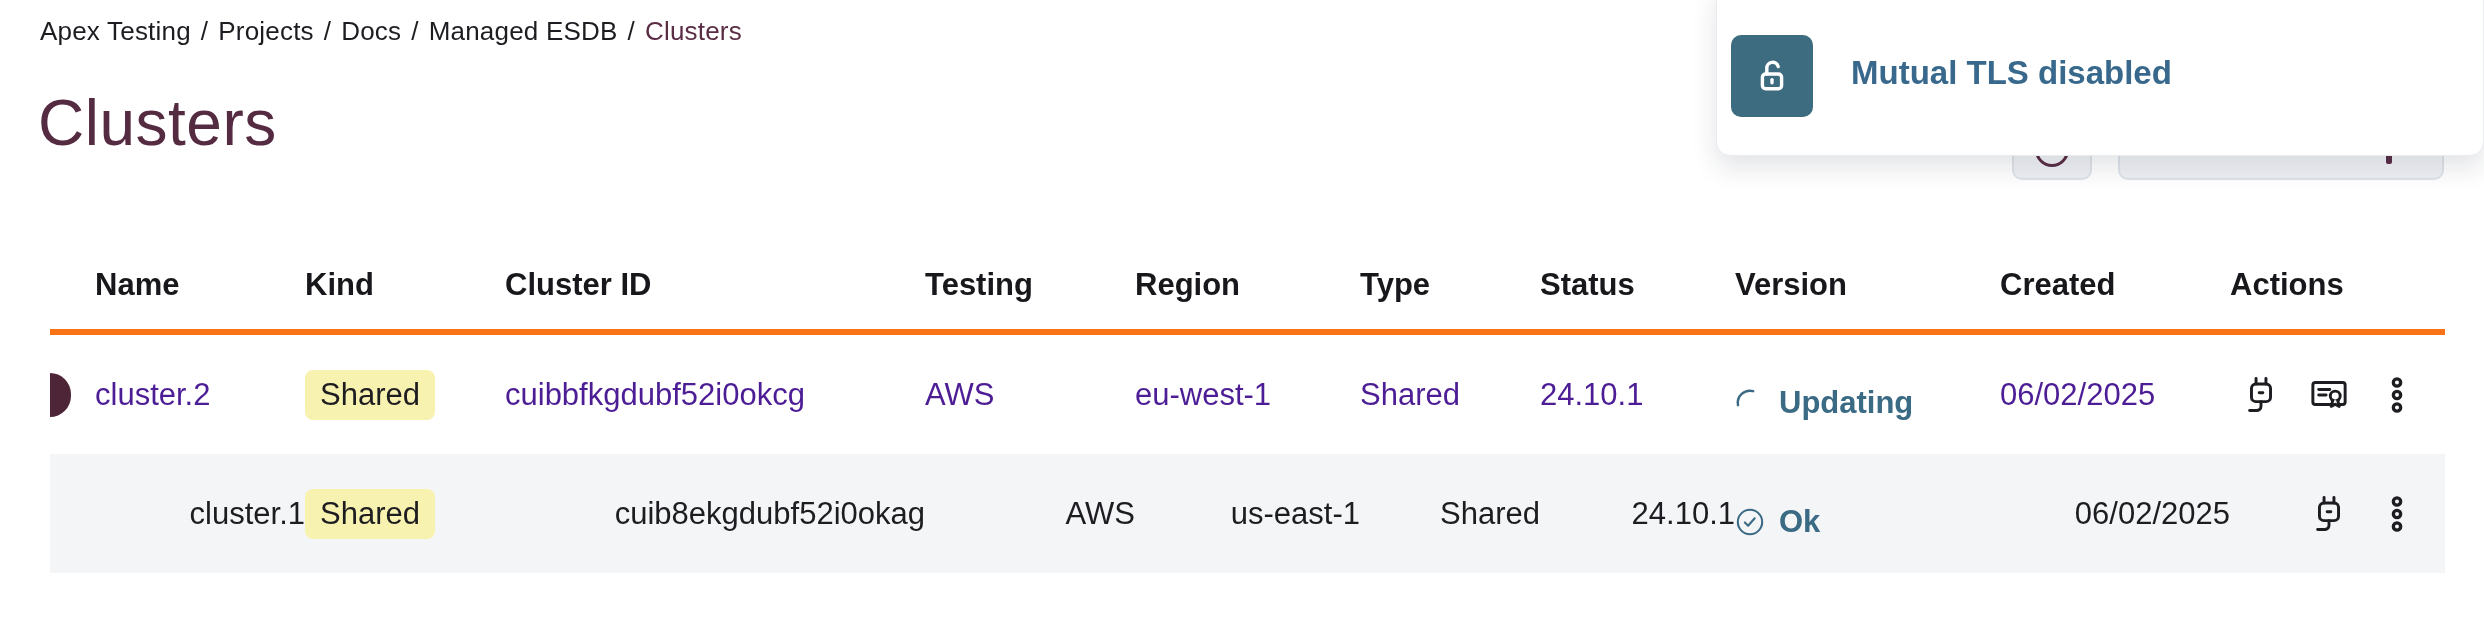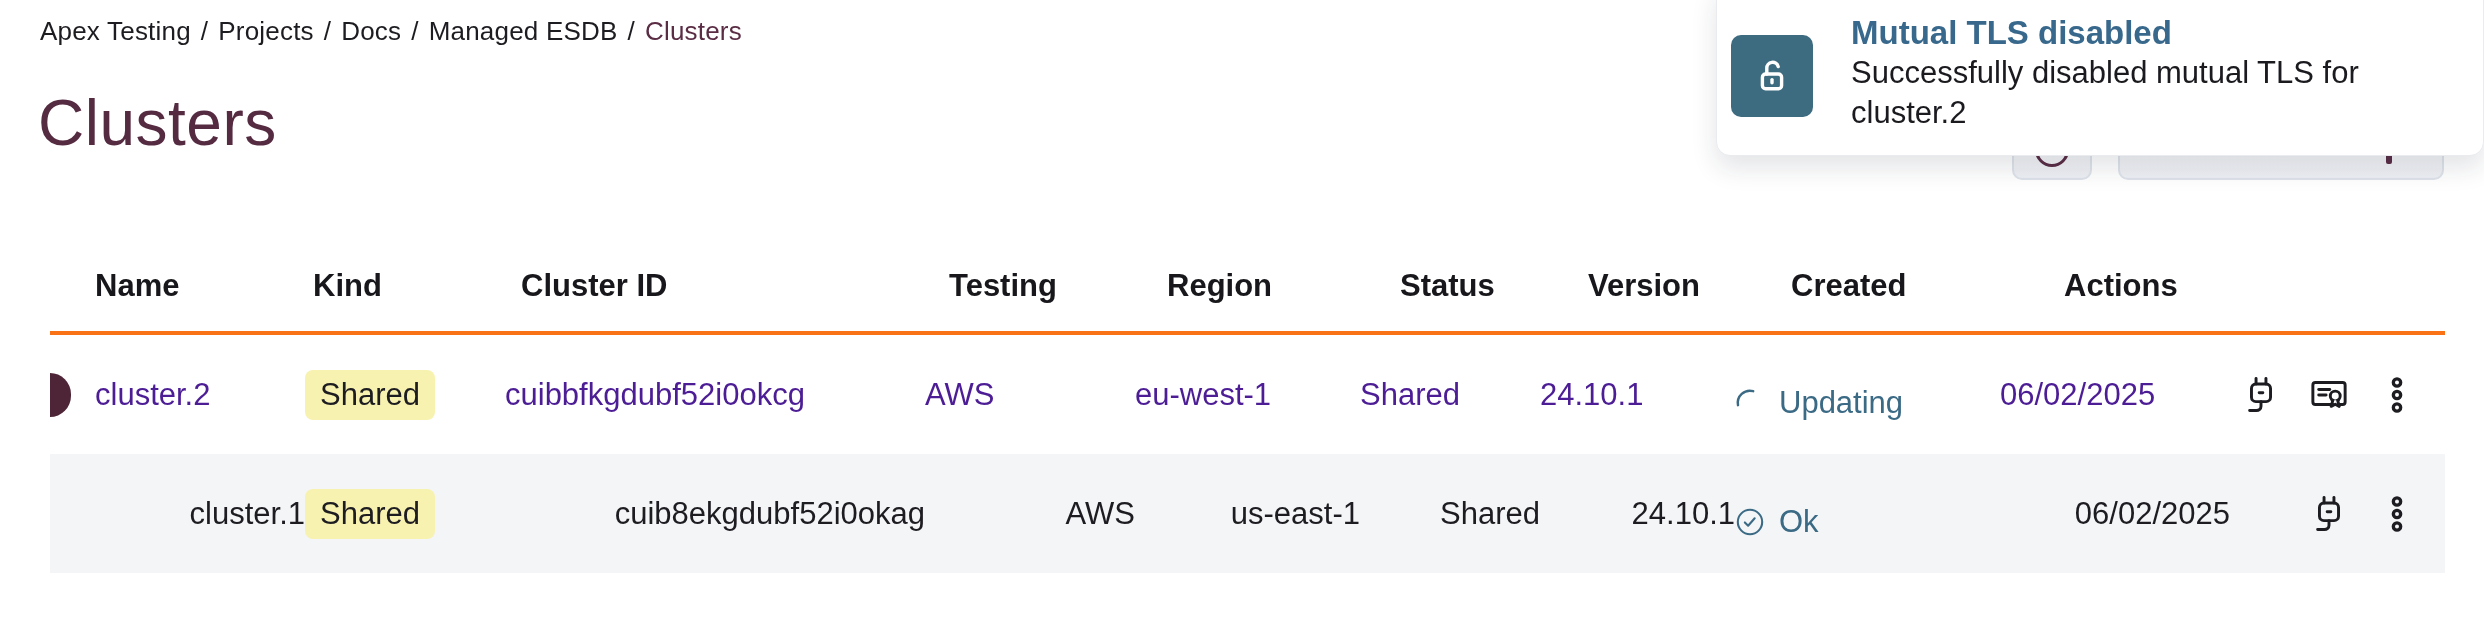"Successfully disabled mutual TLS for" div.toast-body { html: <div>Successfully disabled mutual TLS for cluster.2</div> -> none }
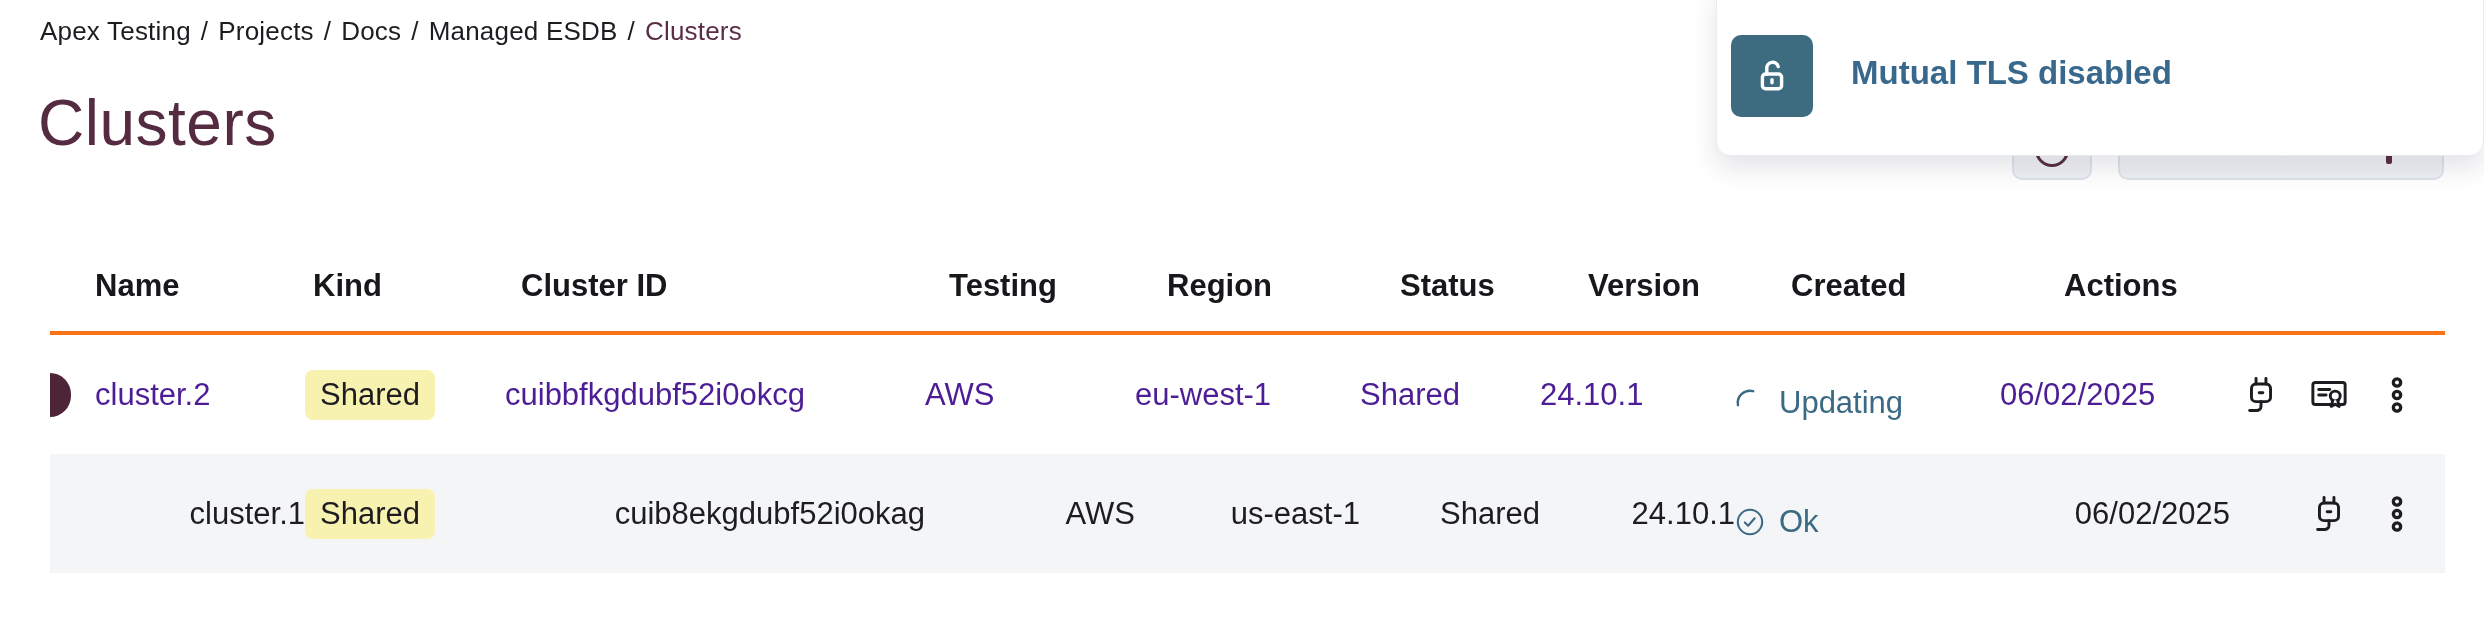"Name" .t-head { border-bottom: 4px solid #f97316 -> 6px solid #f97316; gap: 8px -> none }
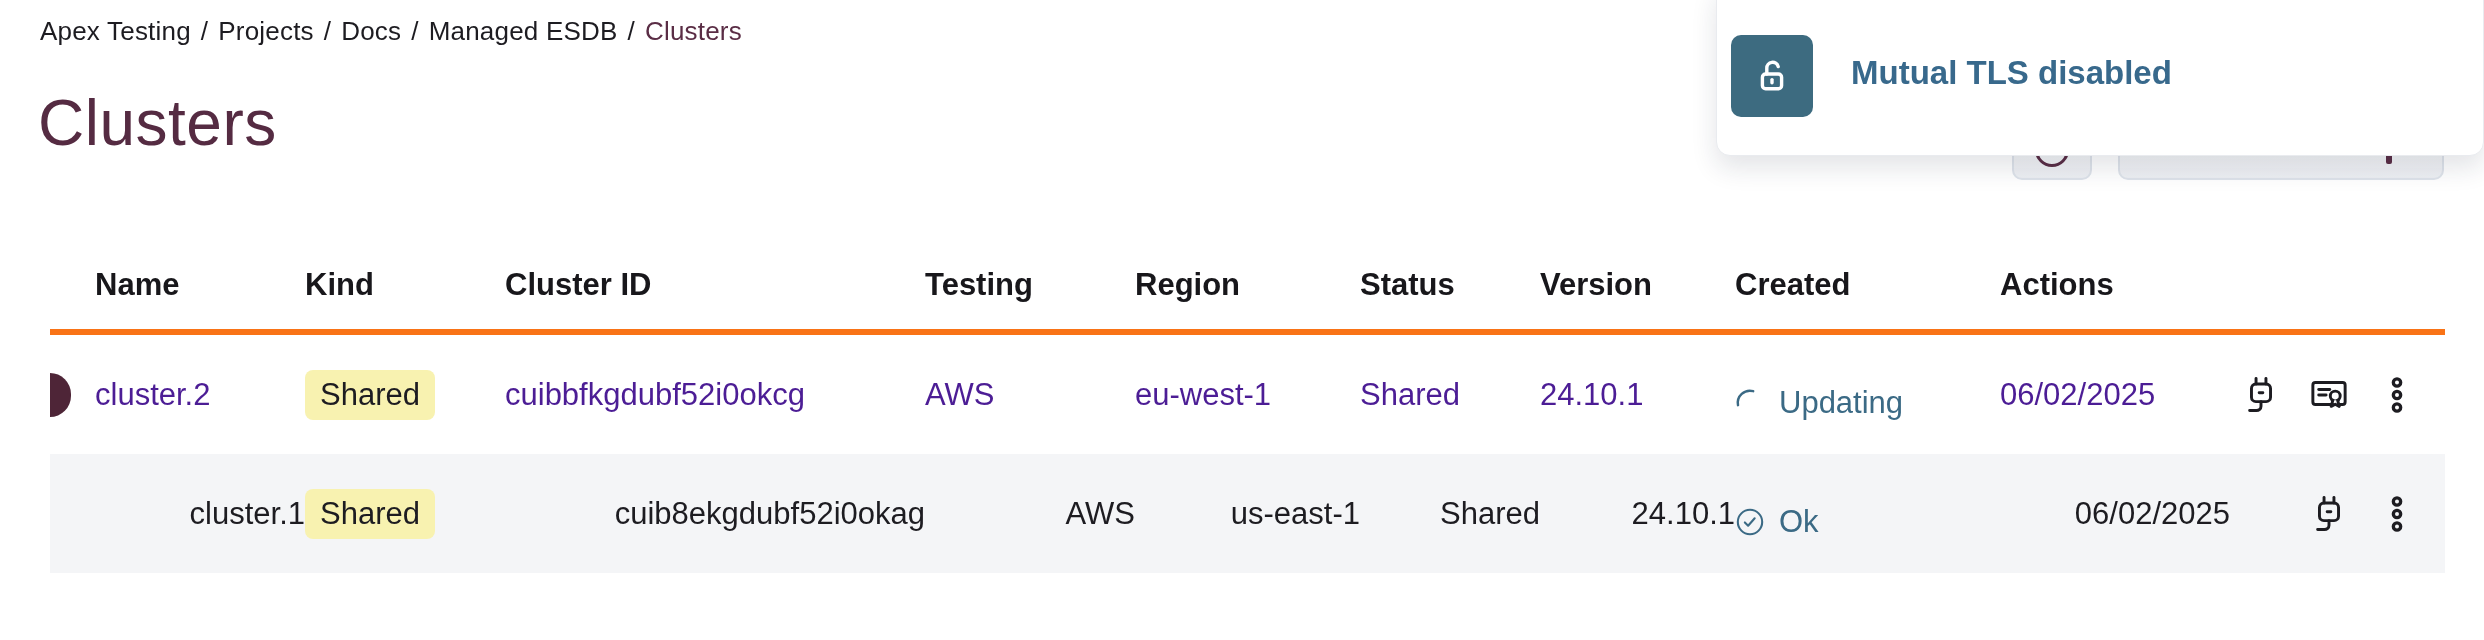"Type" div.hcell { html: none -> <div>Type</div> }
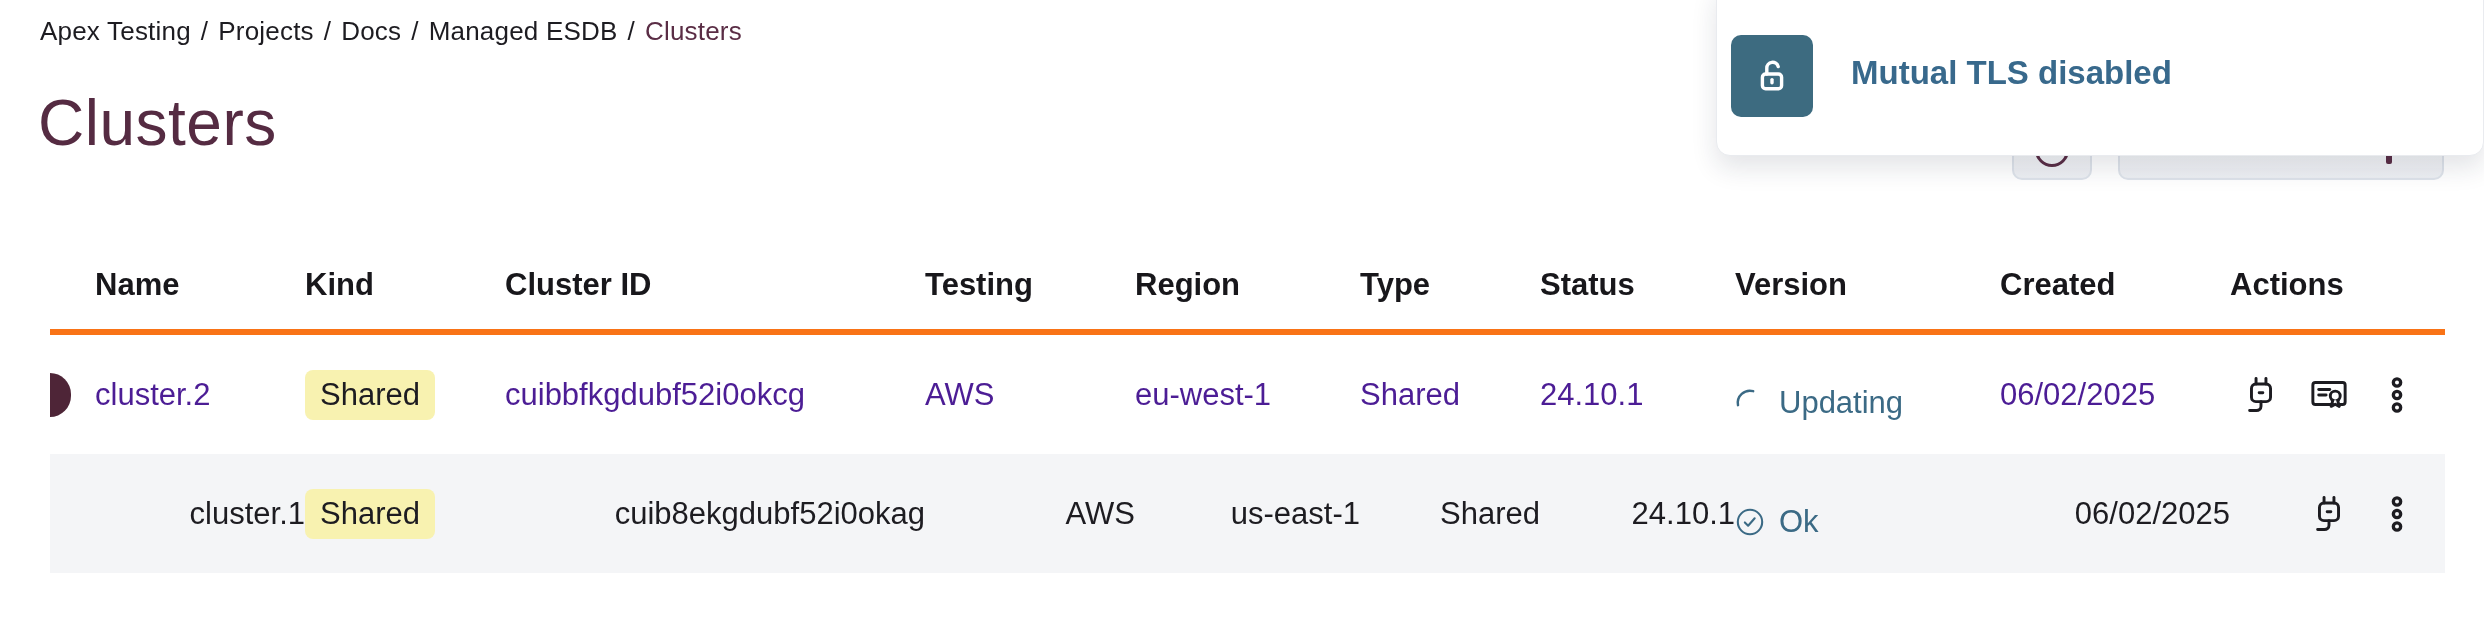"Updating" .status { font-weight: 400 -> 700 }
